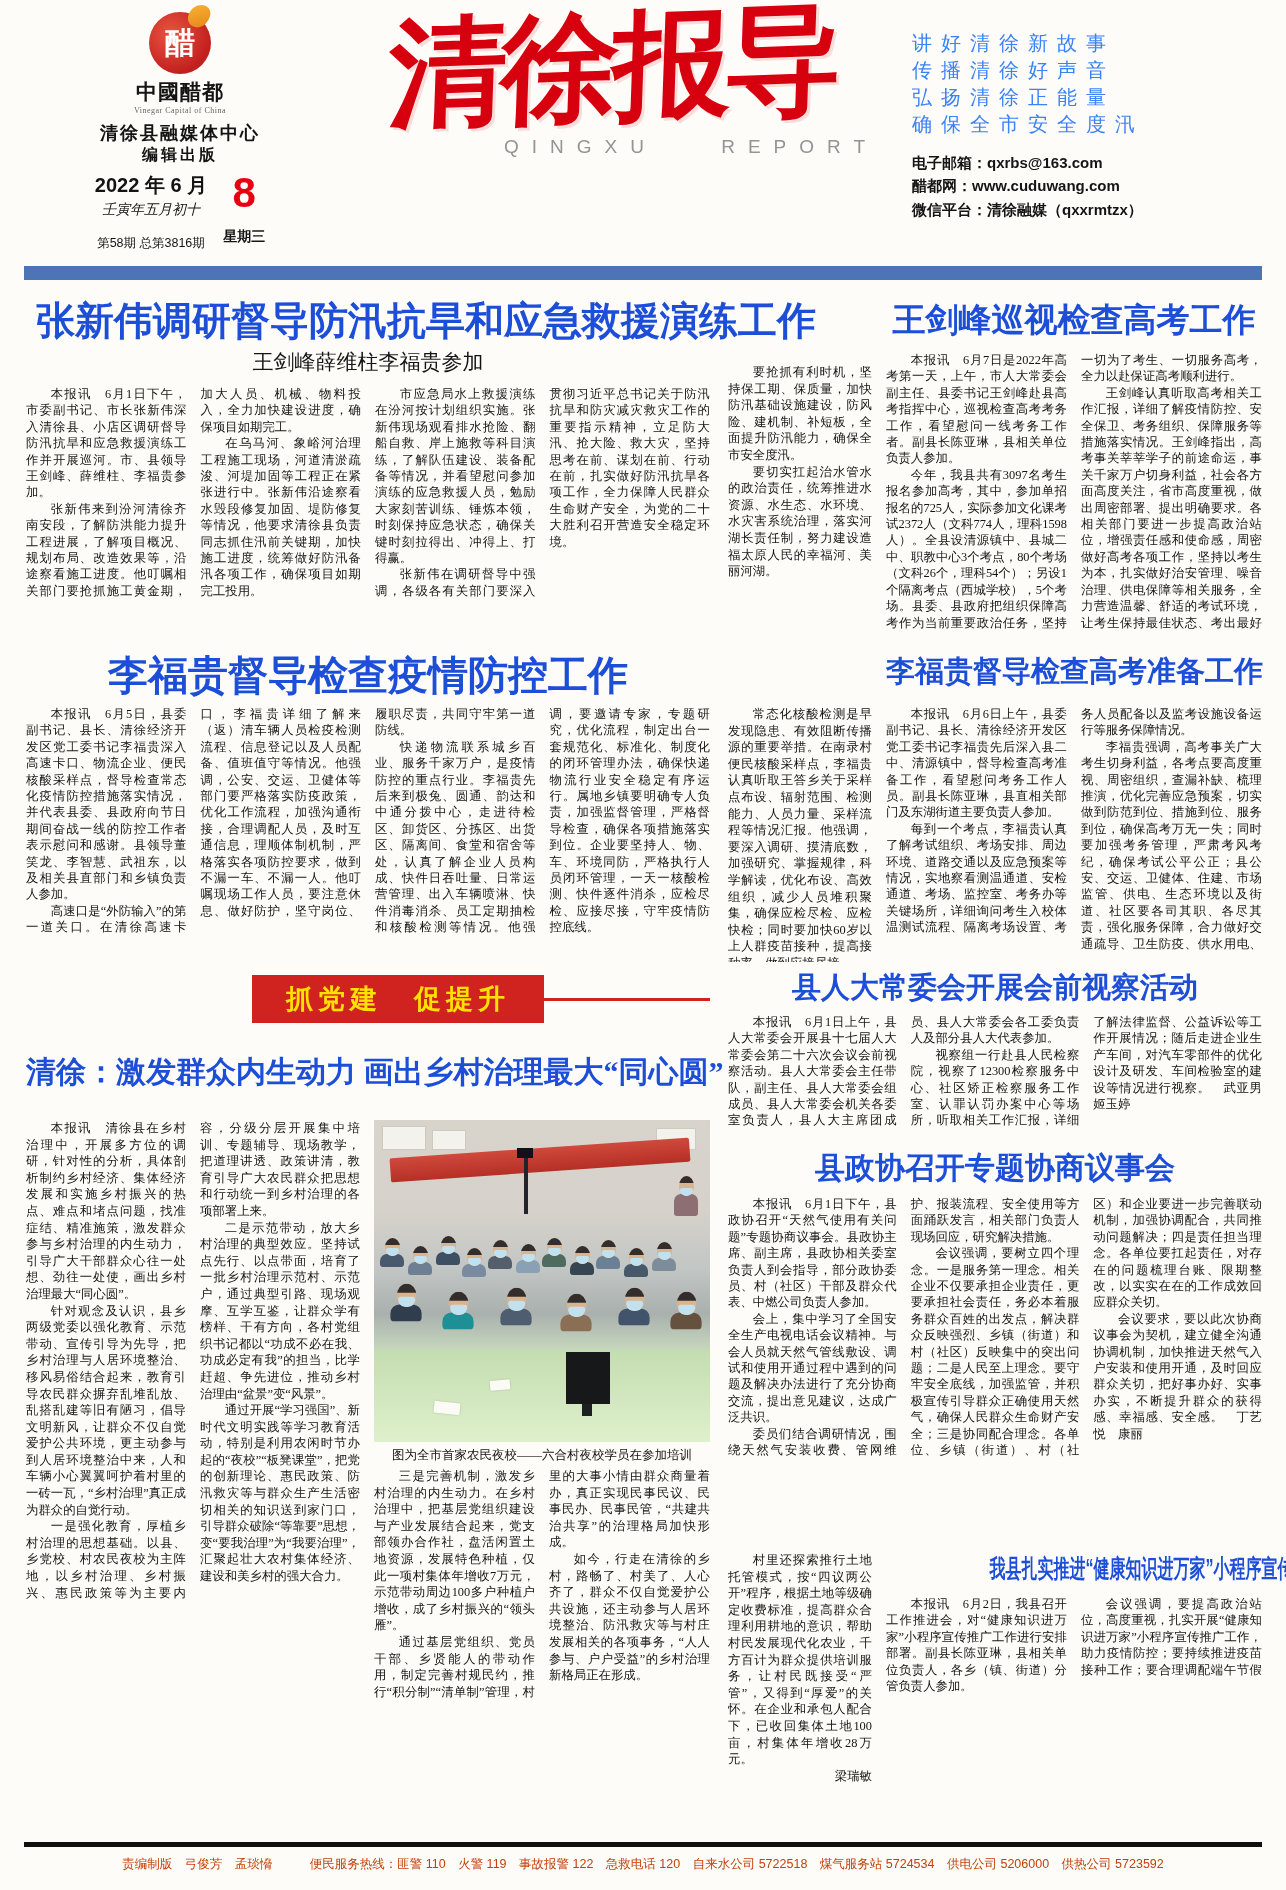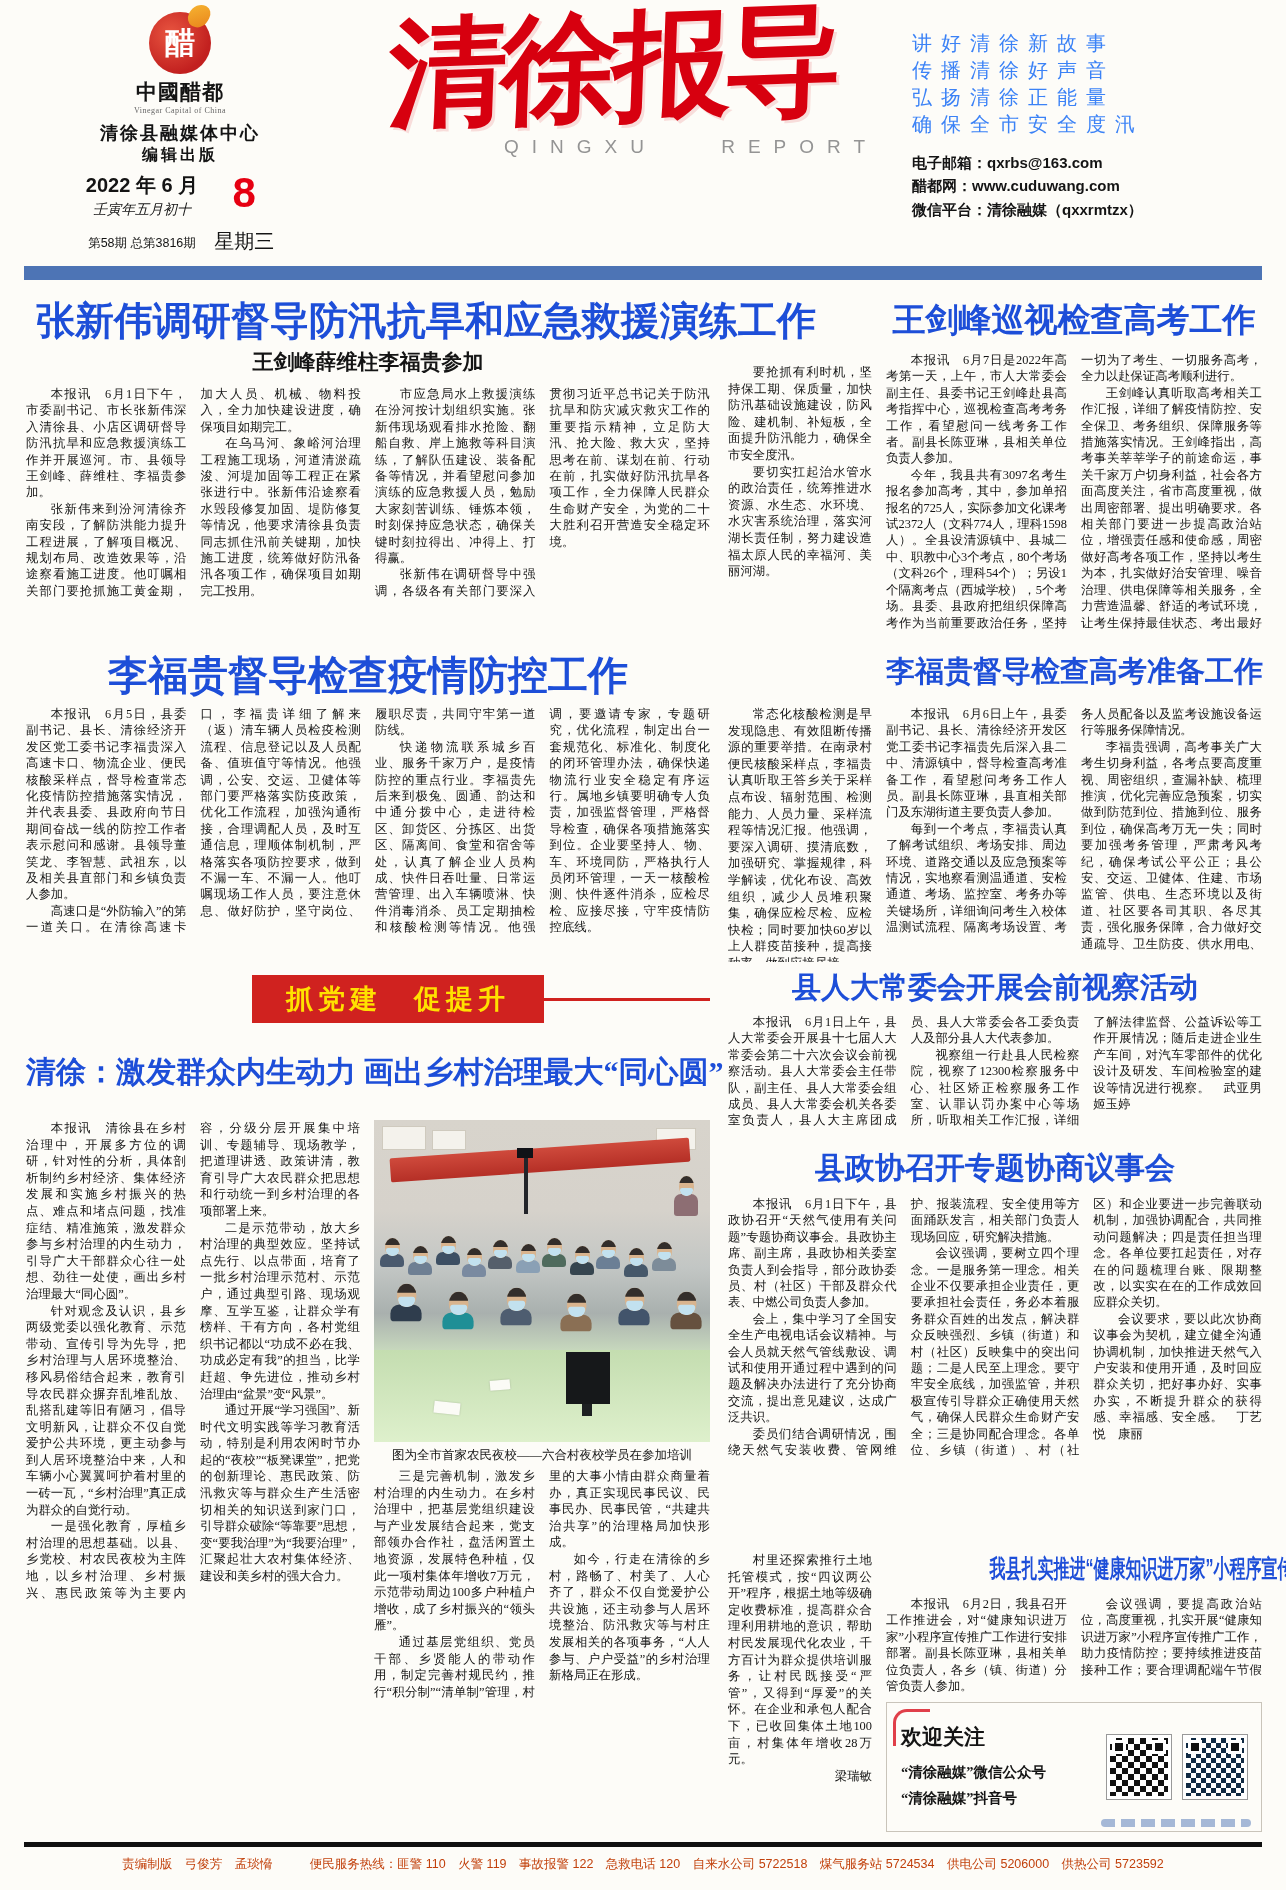"星期三" .m-weekday { font-size: 20px -> 14px; font-weight: 400 -> 700 }
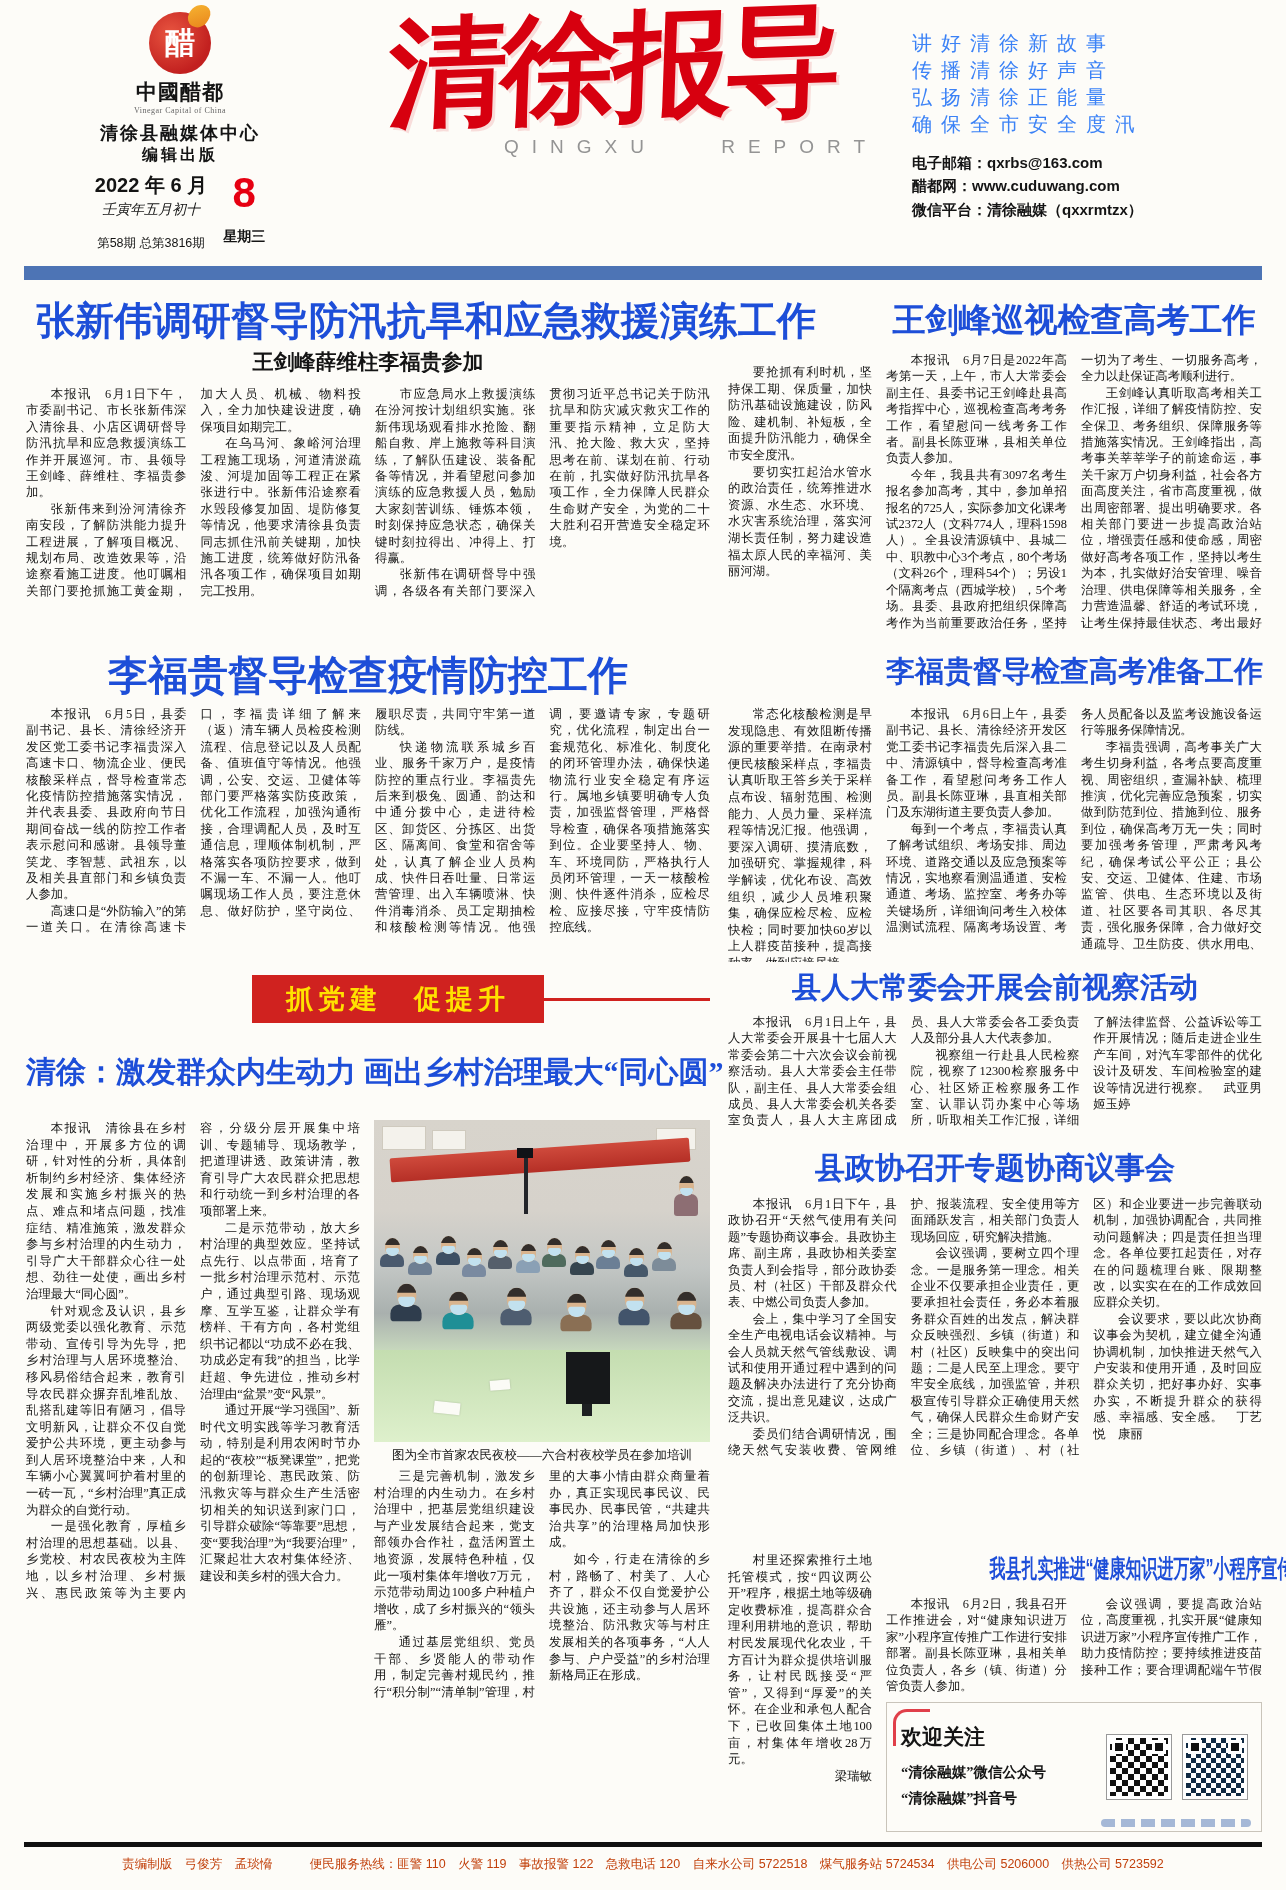"王剑峰薛维柱李福贵参加" .subhead { font-weight: 700 -> 400 }
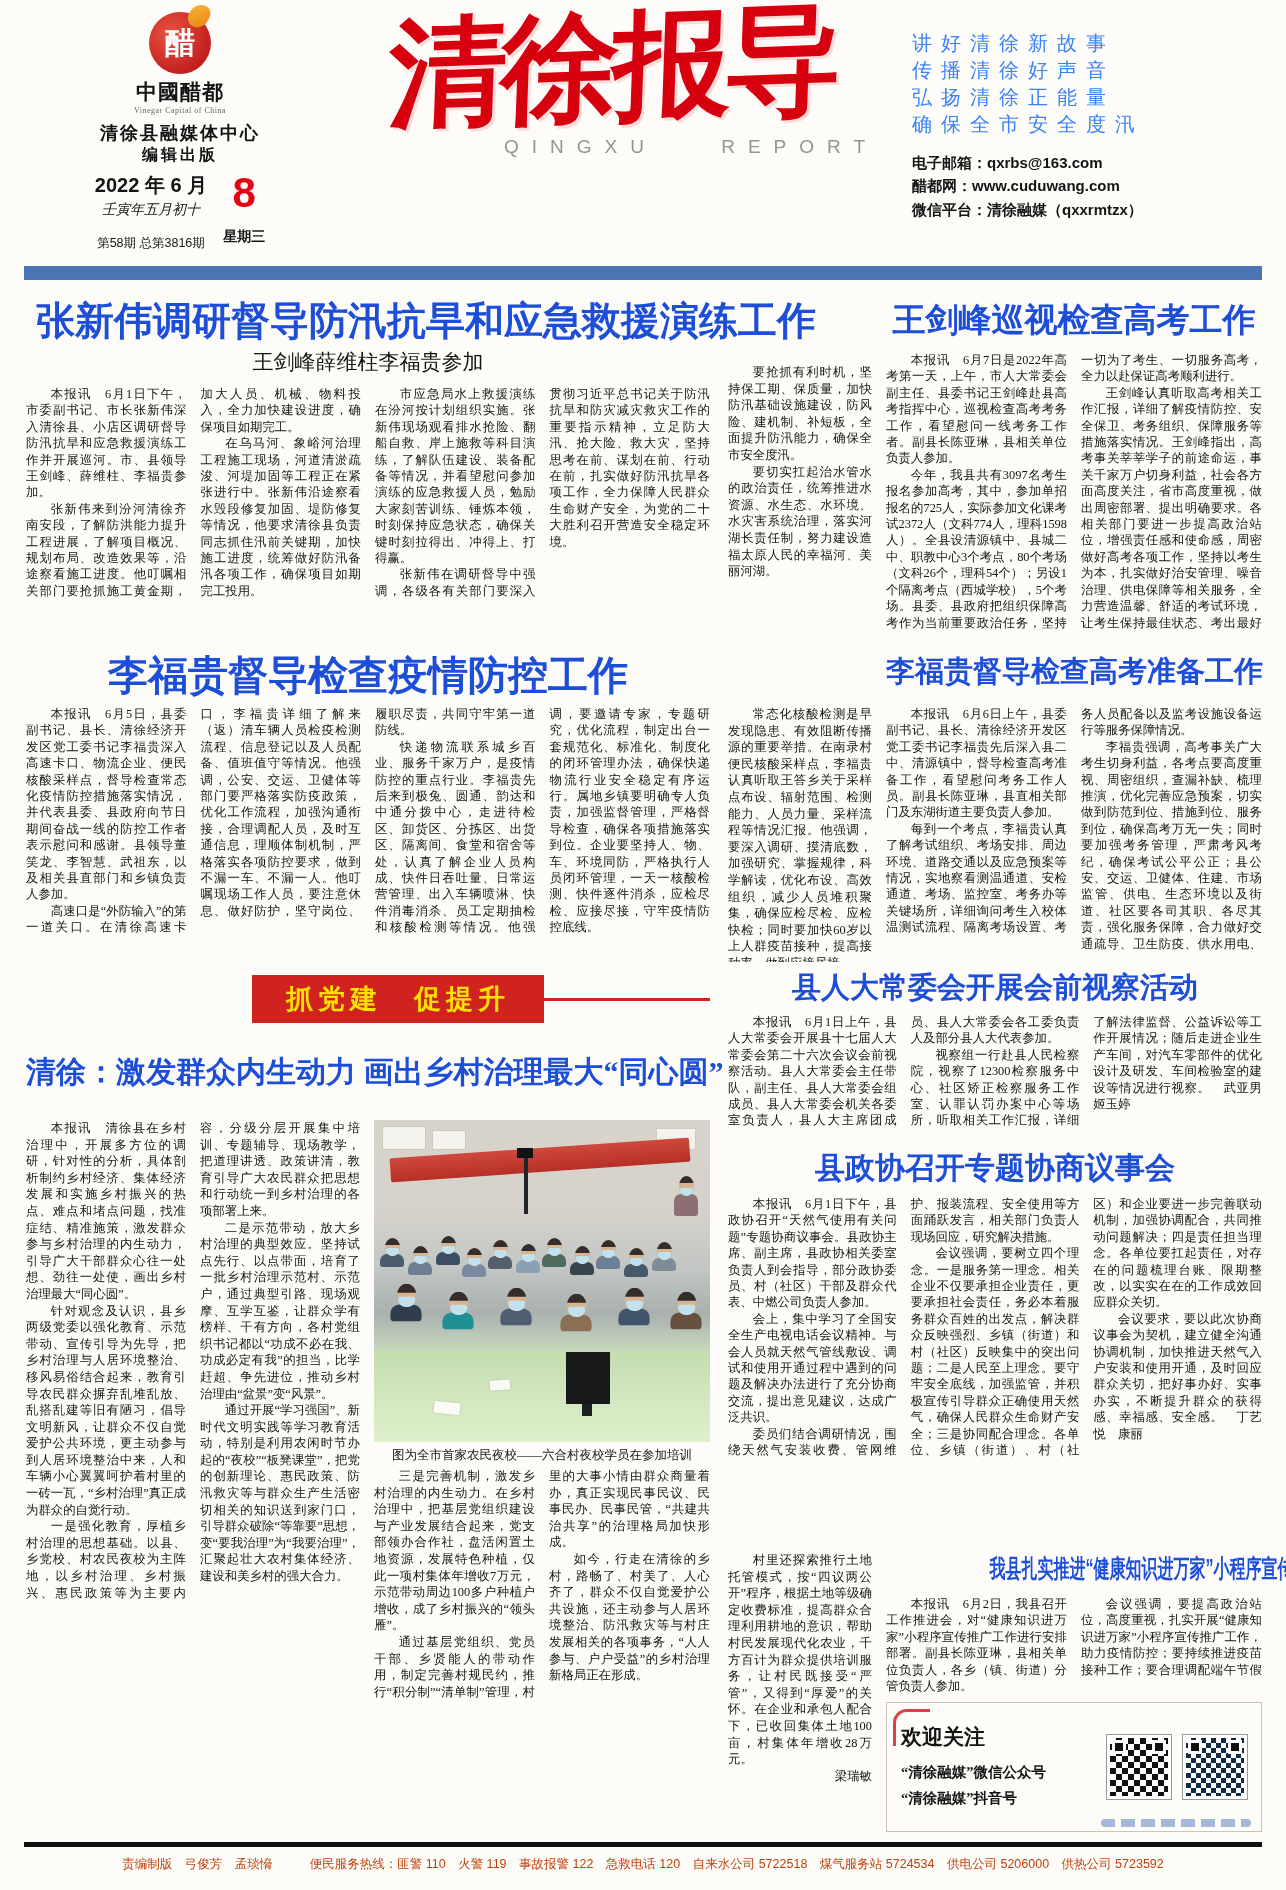"欢迎关注" div.qrbox { html: <div> <div> <div>欢迎关注</div> <div>“清徐融媒”微信公众号</div> <div>“清徐融媒”抖音号</div> </div> <div></div> <div></div> <div></div> </div> -> none }
